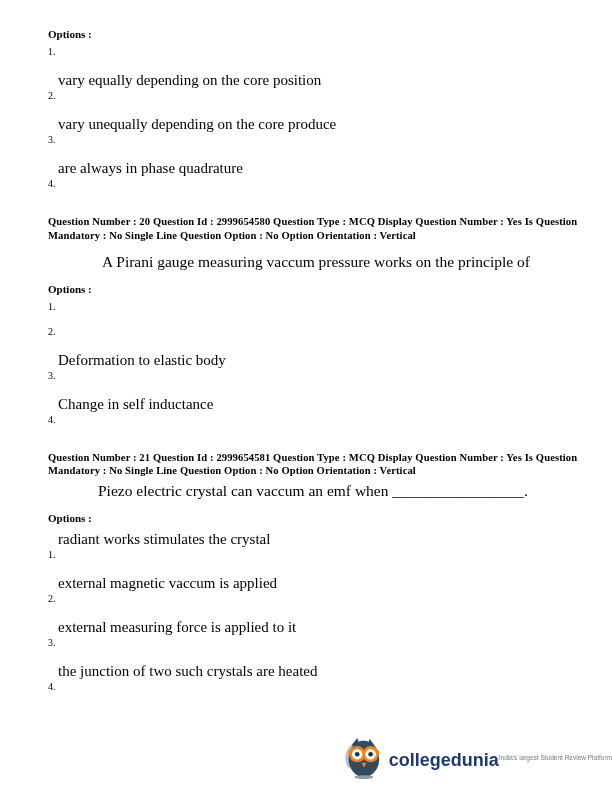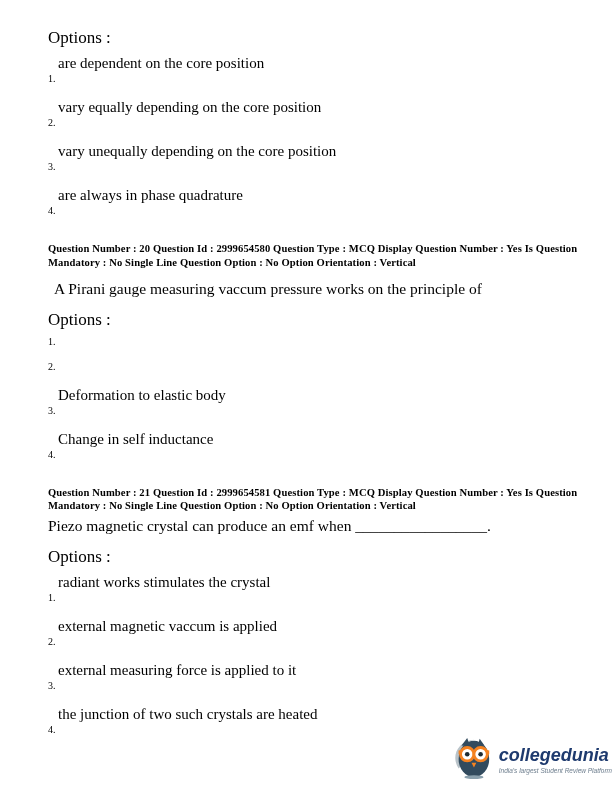"Options :" .options-label { font-size: 17px -> 11px; font-weight: normal -> bold }
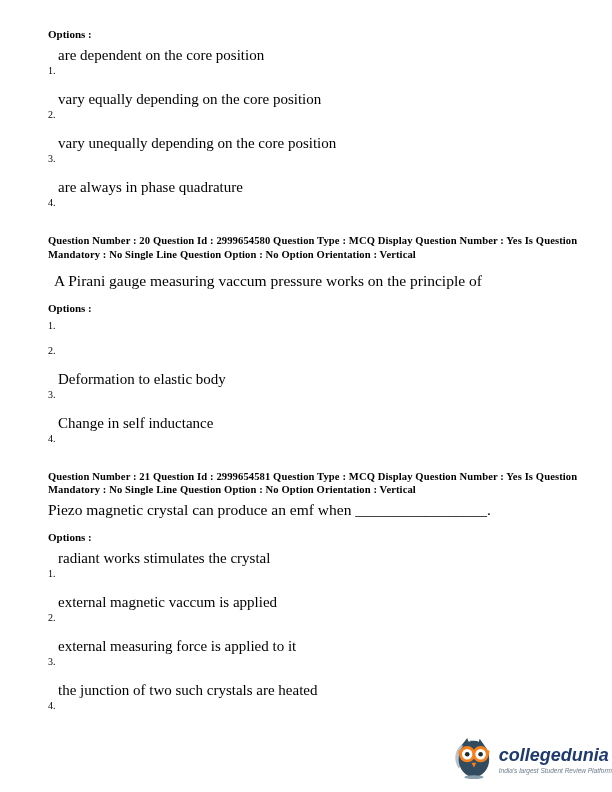"are dependent on the core" span.option-text { html: <span>are dependent on the core position</span> -> none }
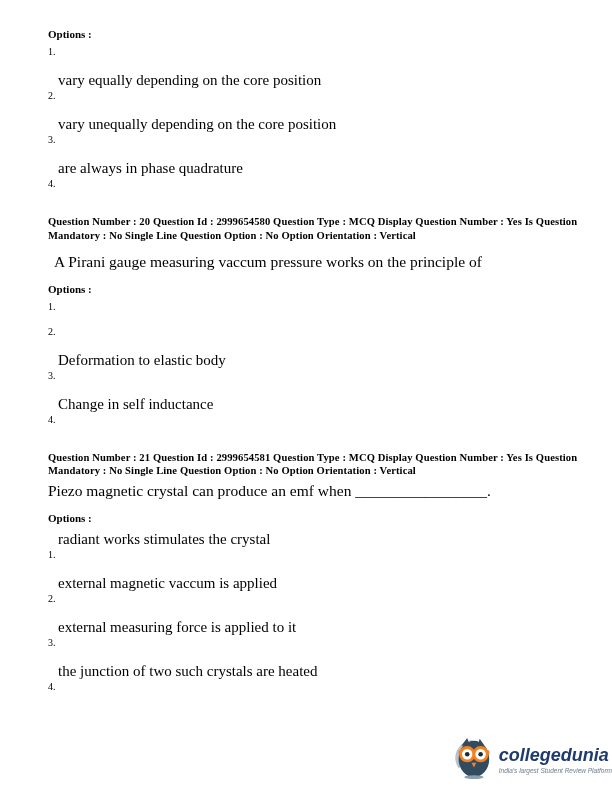"vary unequally depending on the" span.option-text { text: position -> produce }
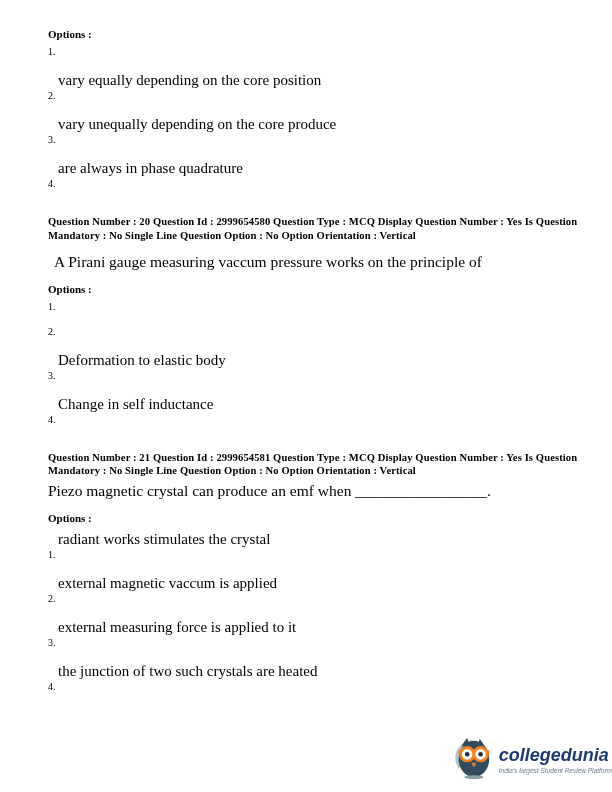"A Pirani gauge measuring vaccum" .question-text { text-align: none -> center }
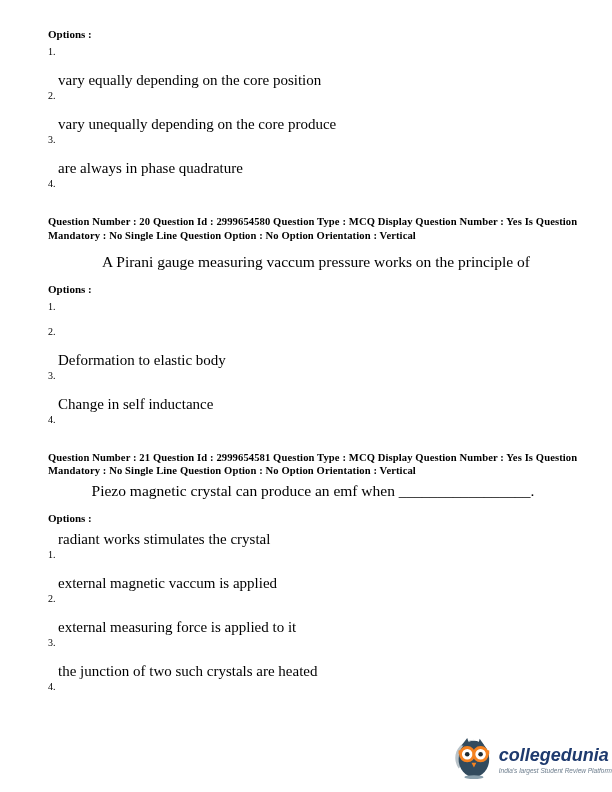"Piezo magnetic crystal can produce" p.question-text { text: magnetic crystal can produce -> electric crystal can vaccum }
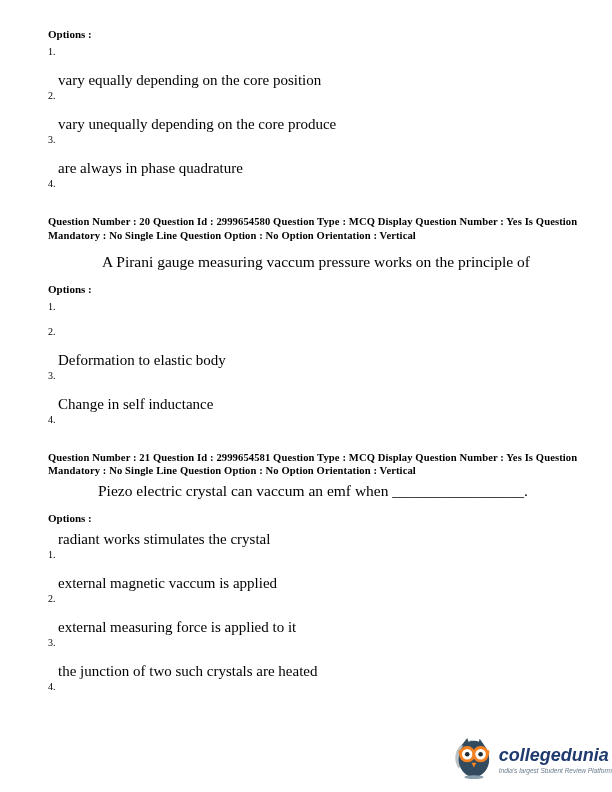"collegedunia" .brand-text { flex-direction: column -> row; font-style: italic -> none }
